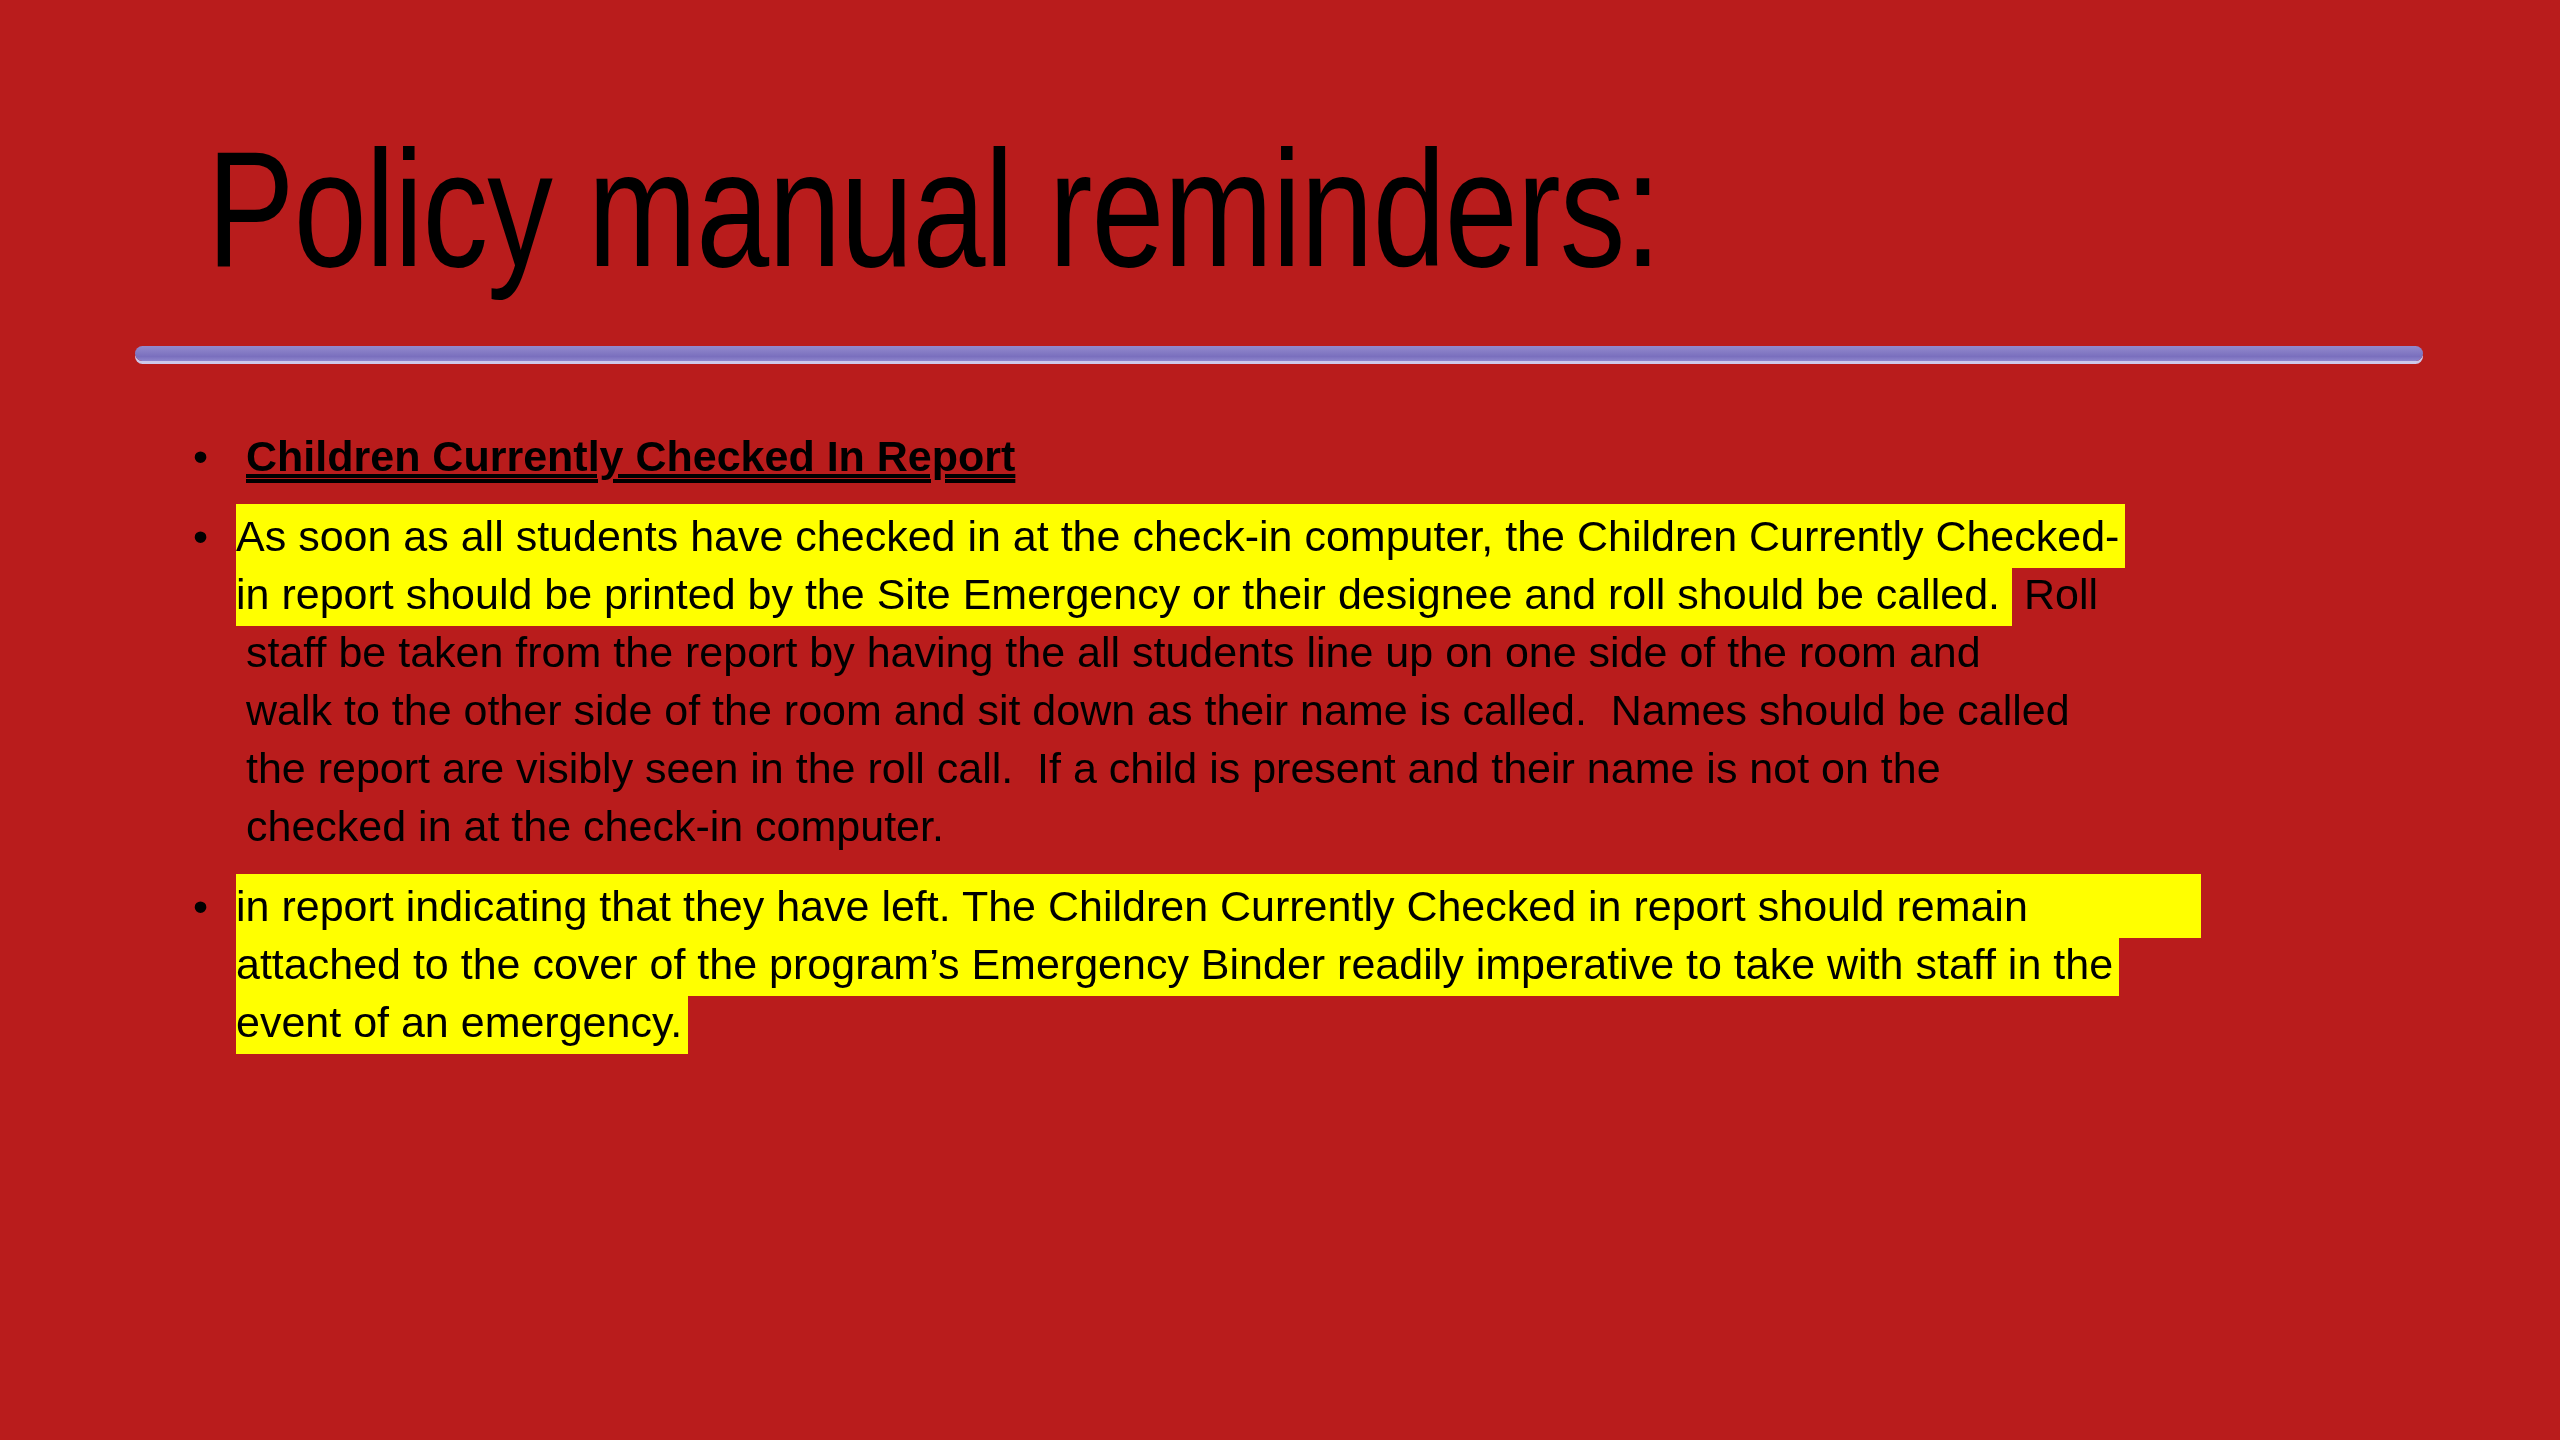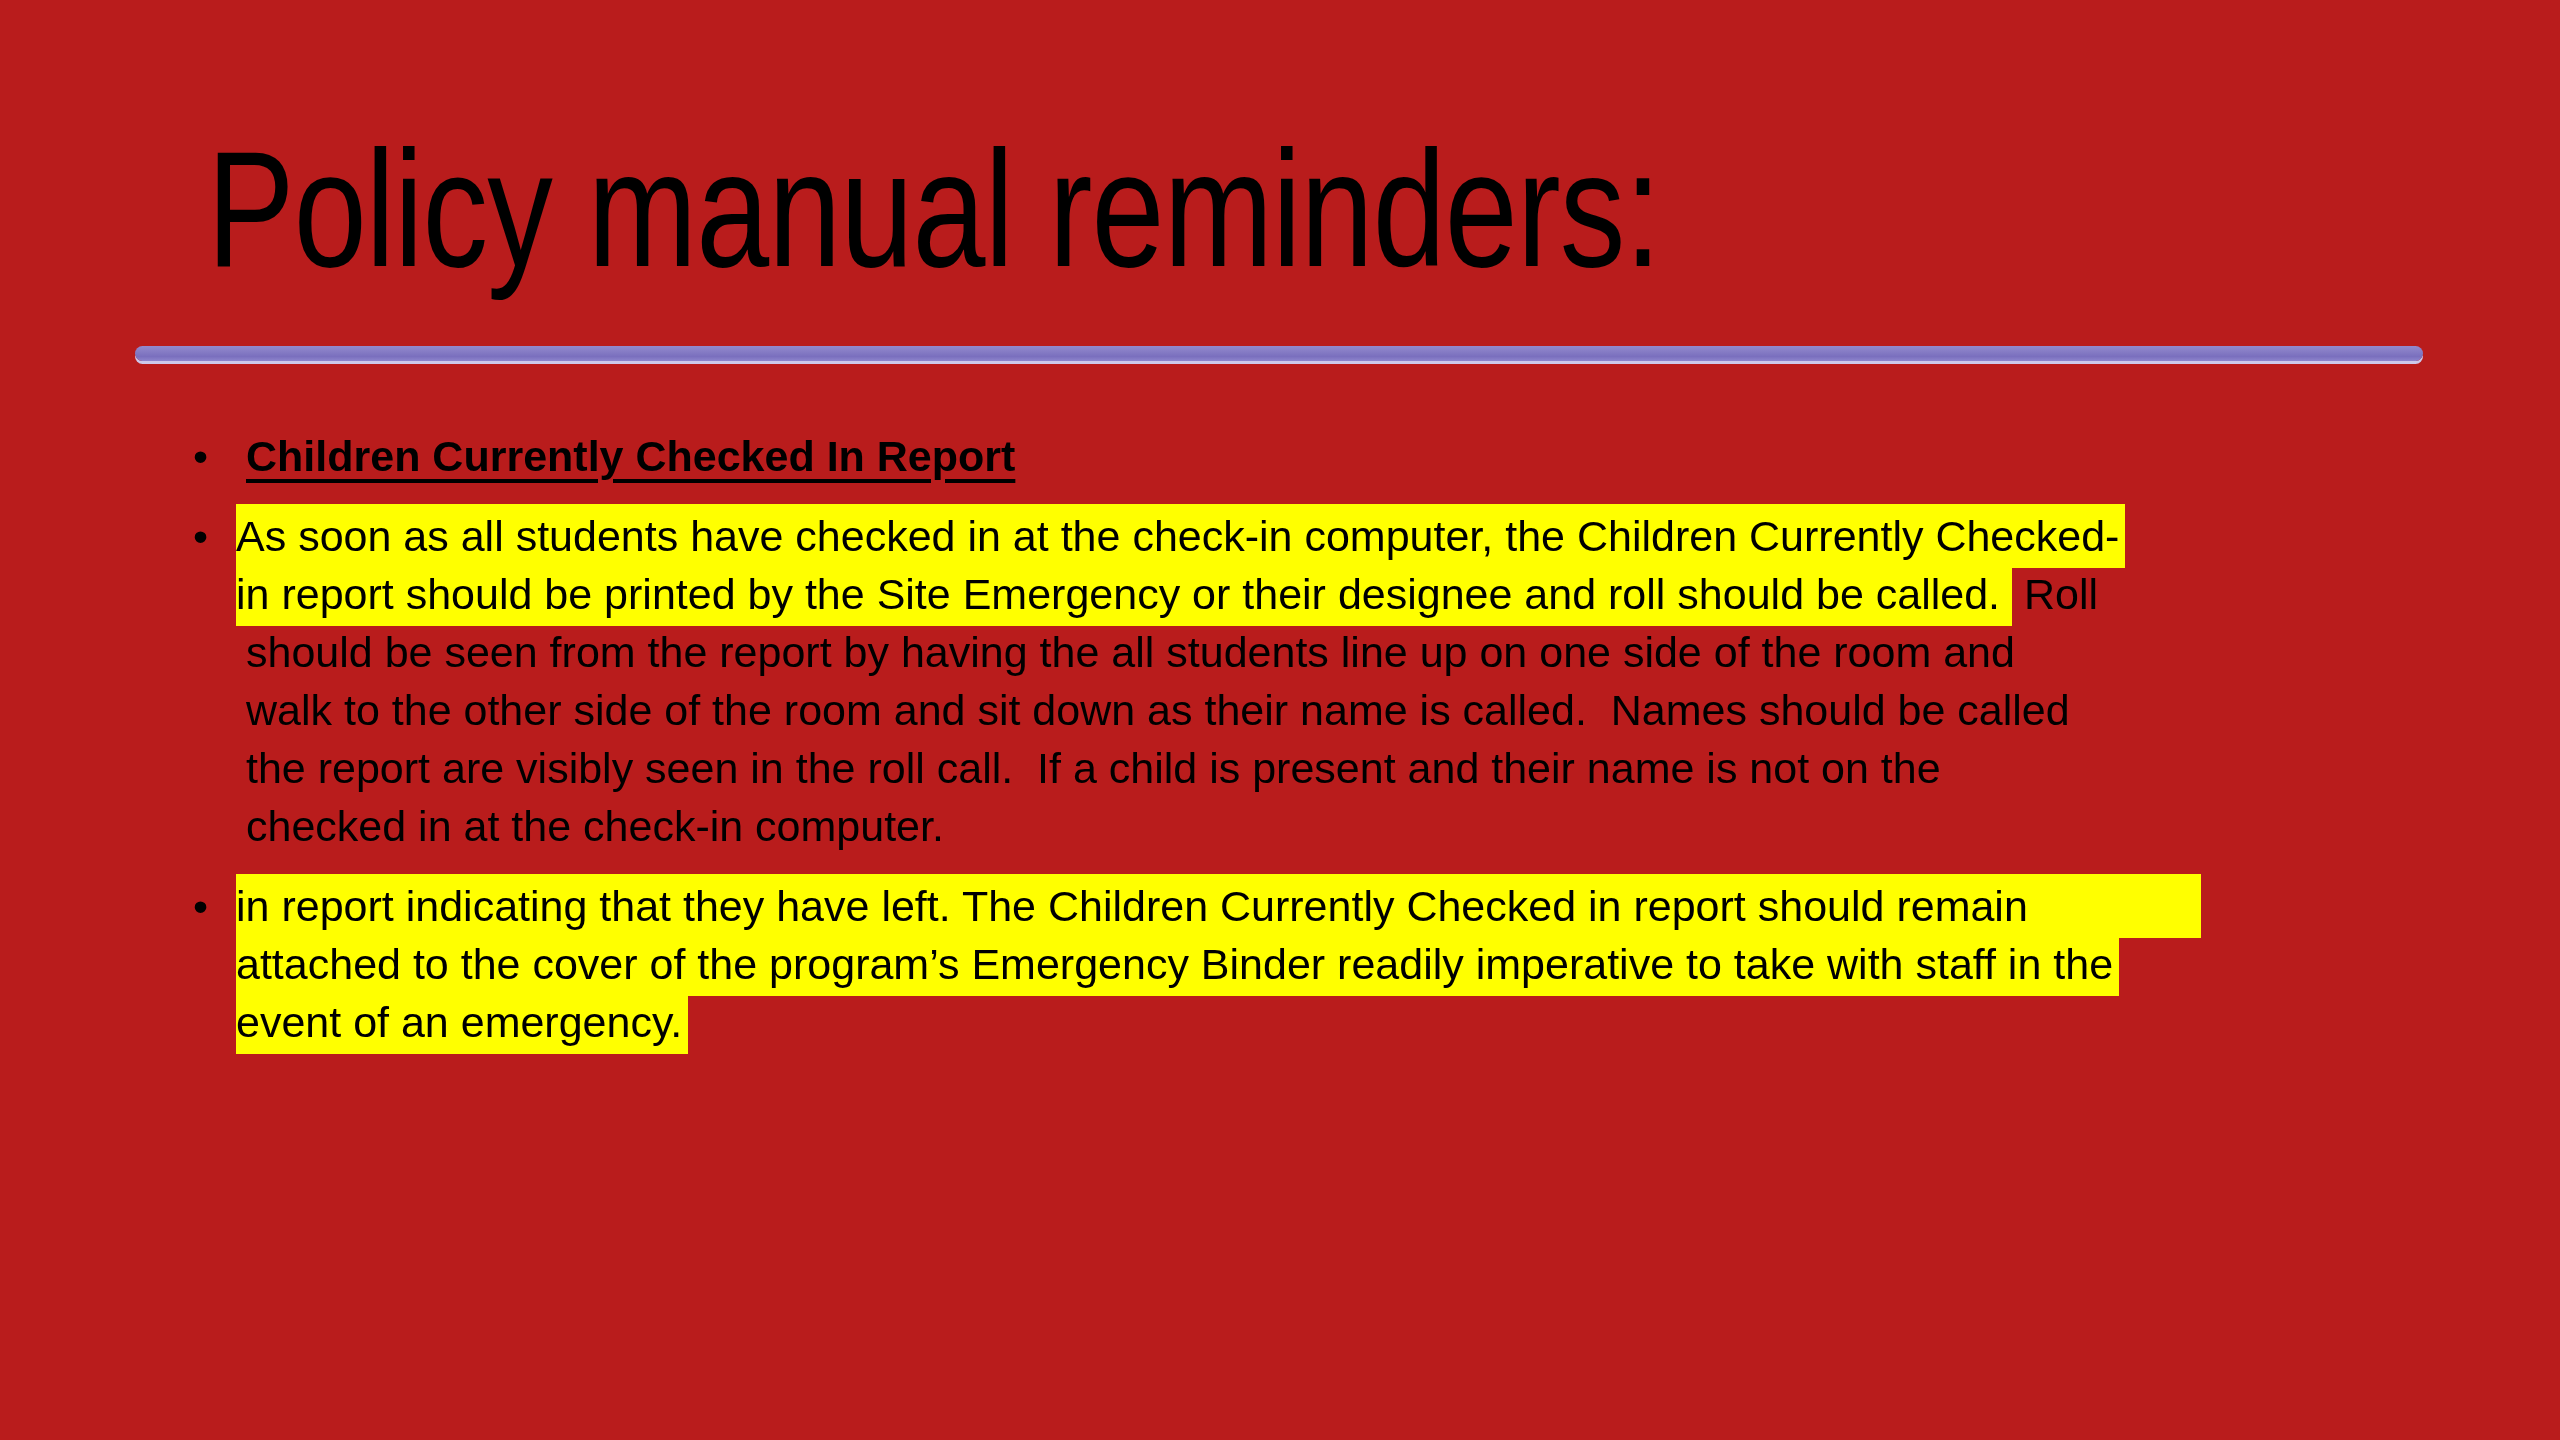"Children Currently Checked In Report" .heading .line { text-decoration: none -> underline }
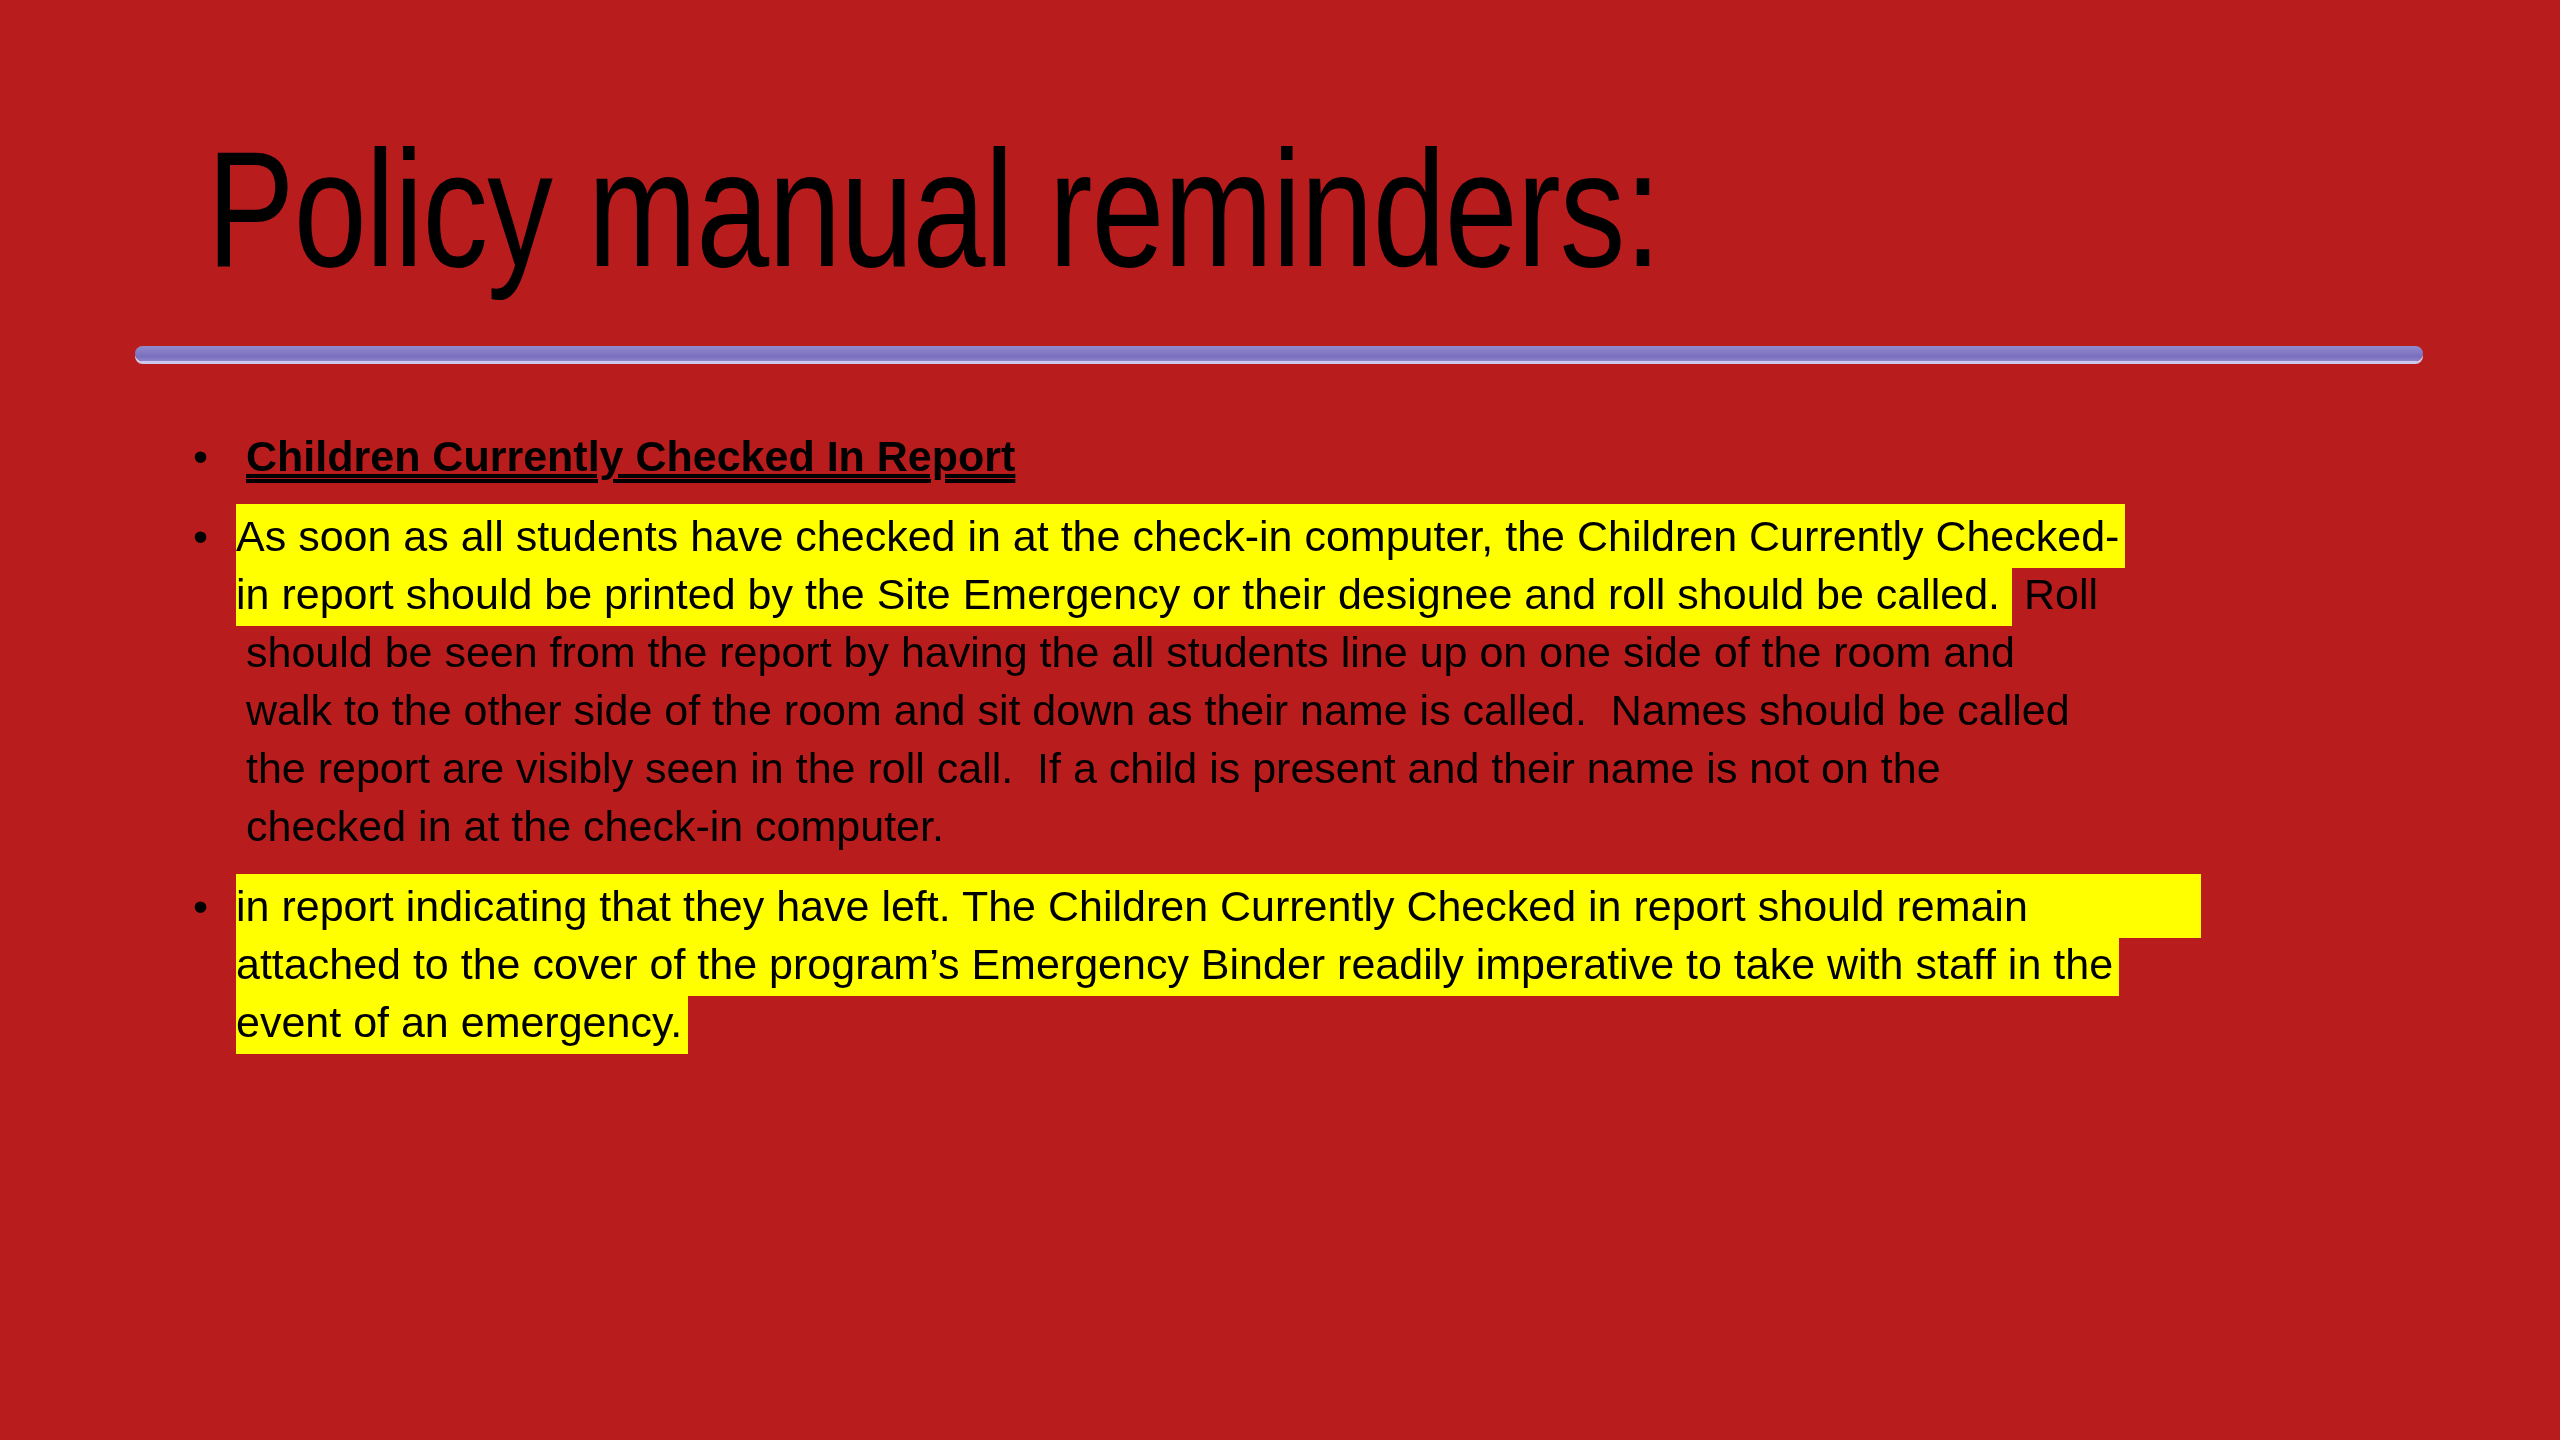"should be seen from the" span.seg { text: should be seen -> staff be taken }
